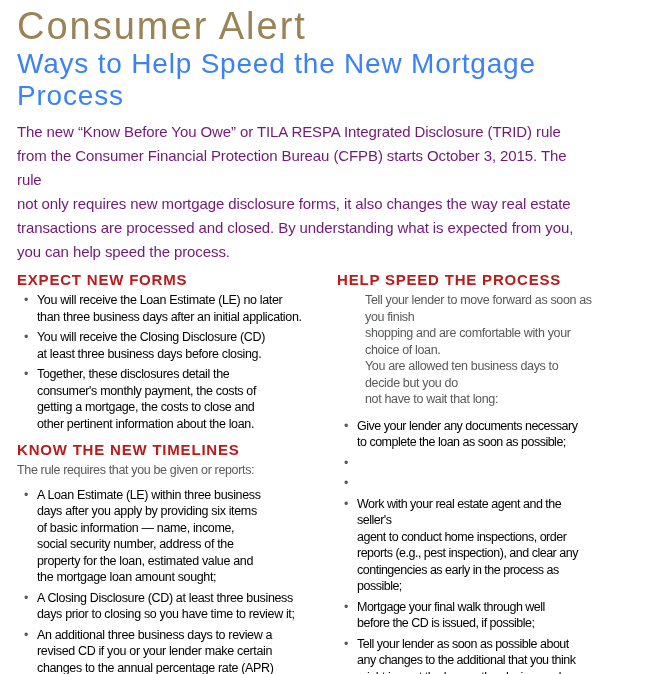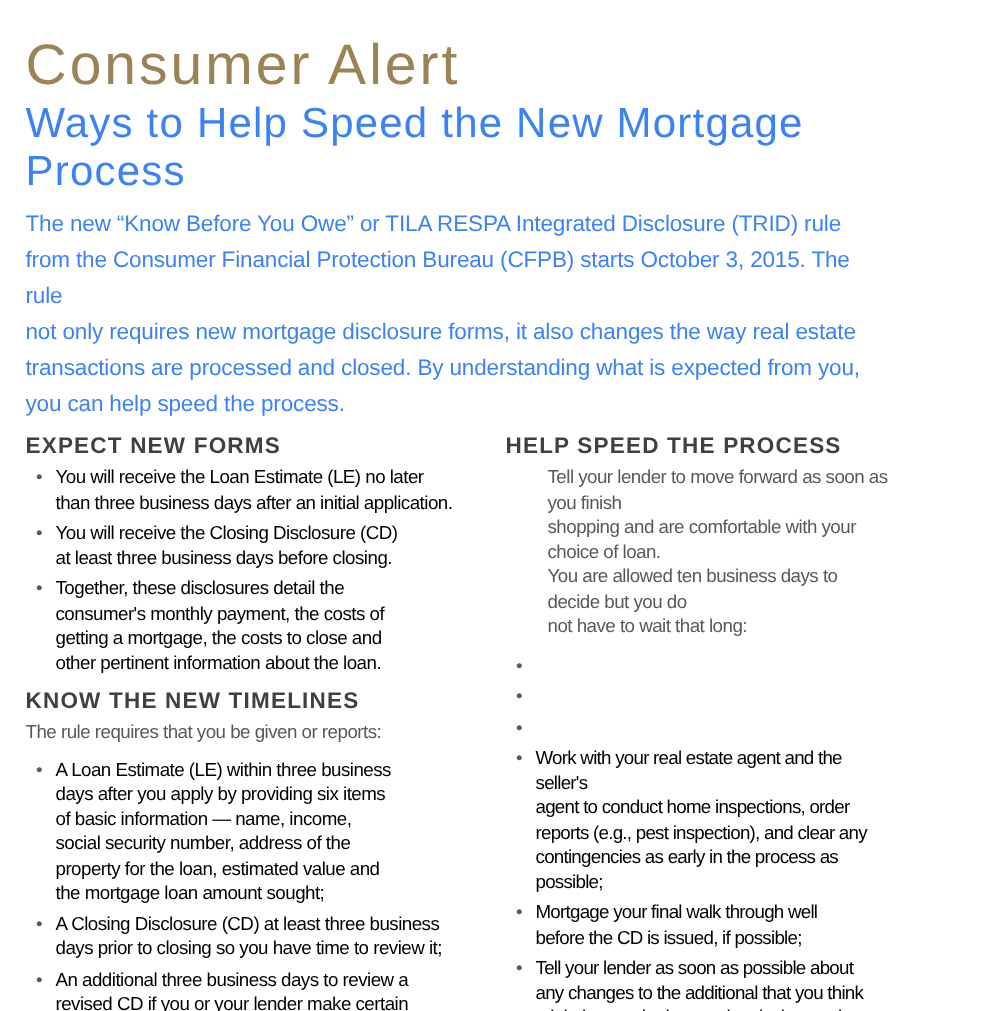"Consumer Alert" .page { padding: 24px 13px 0 17px -> 6px 13px 0 17px }
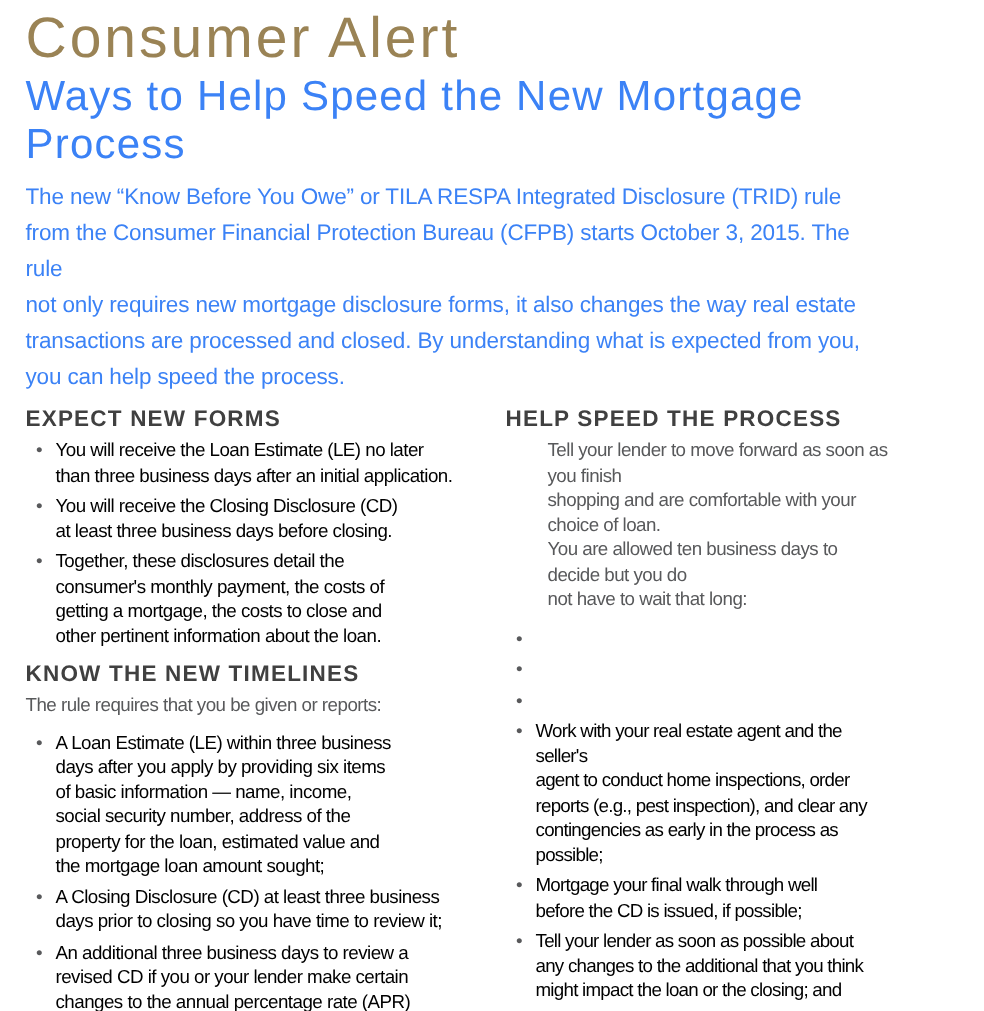"The new “Know Before You" .intro { color: #3b82f6 -> #701a75 }
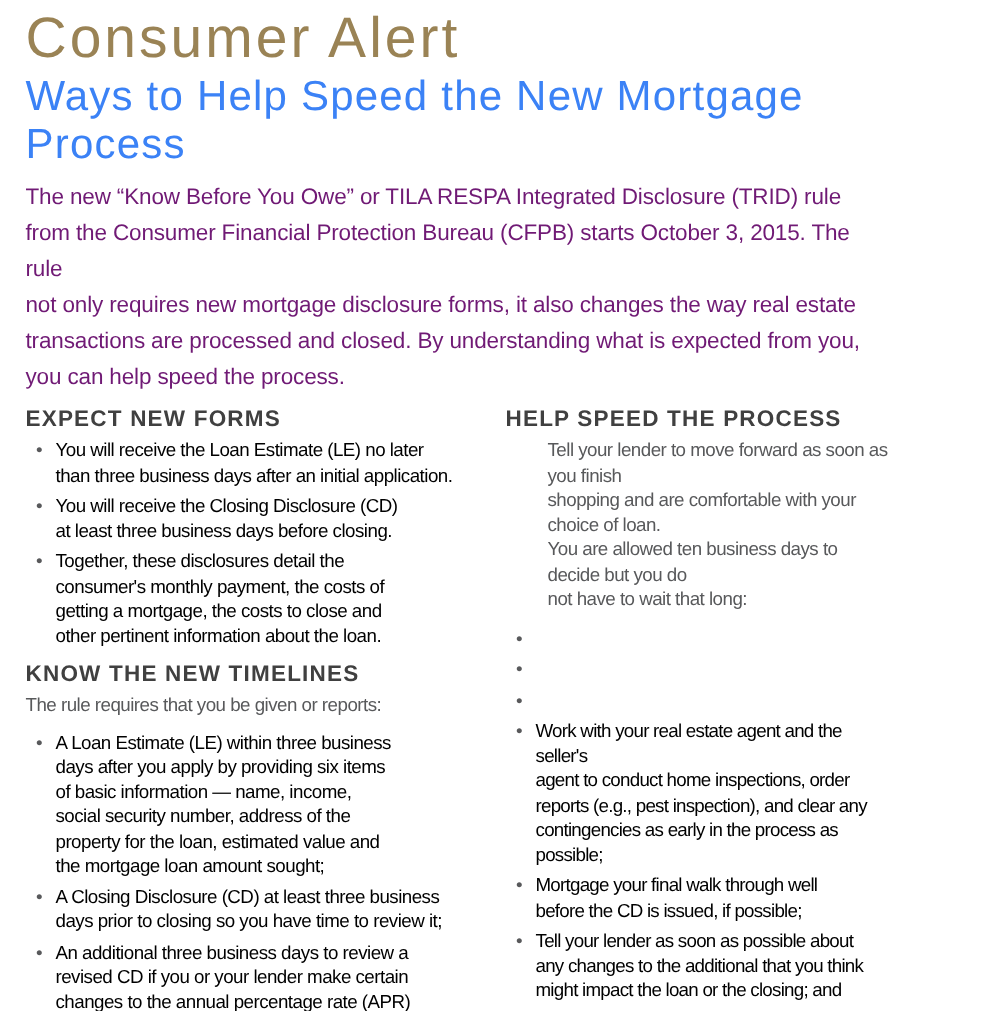"EXPECT NEW FORMS" .section-heading { color: #404040 -> #b91c1c }
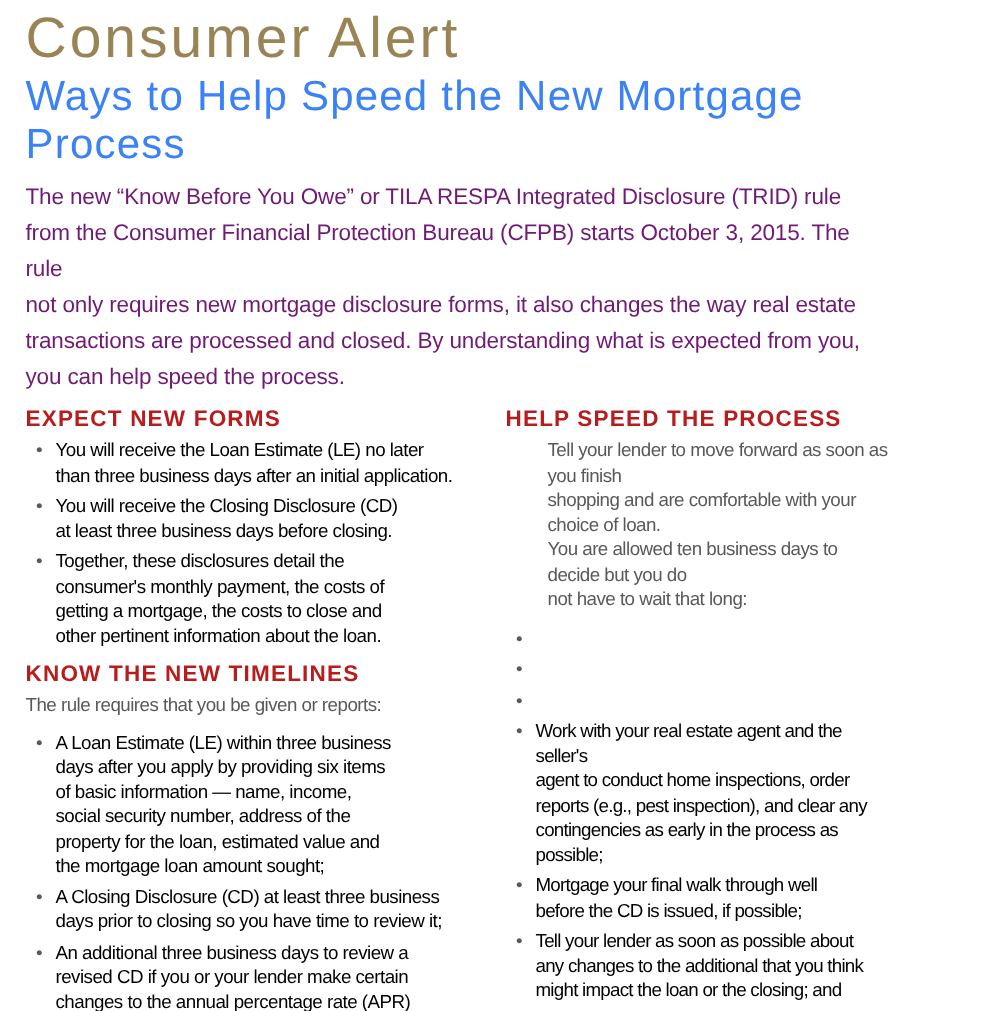"Give your lender any documents" span.btext { html: none -> <span>Give your lender any documents necessary to complete the loan as soon as possible;</span> }
